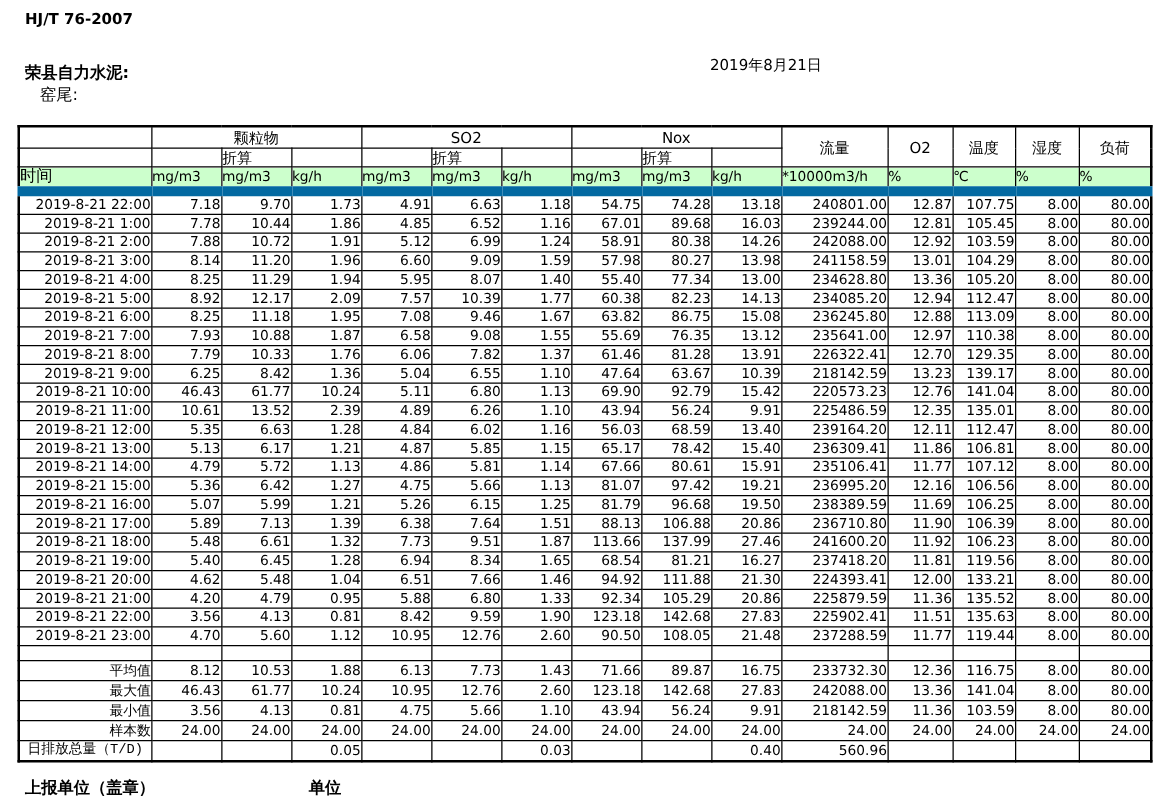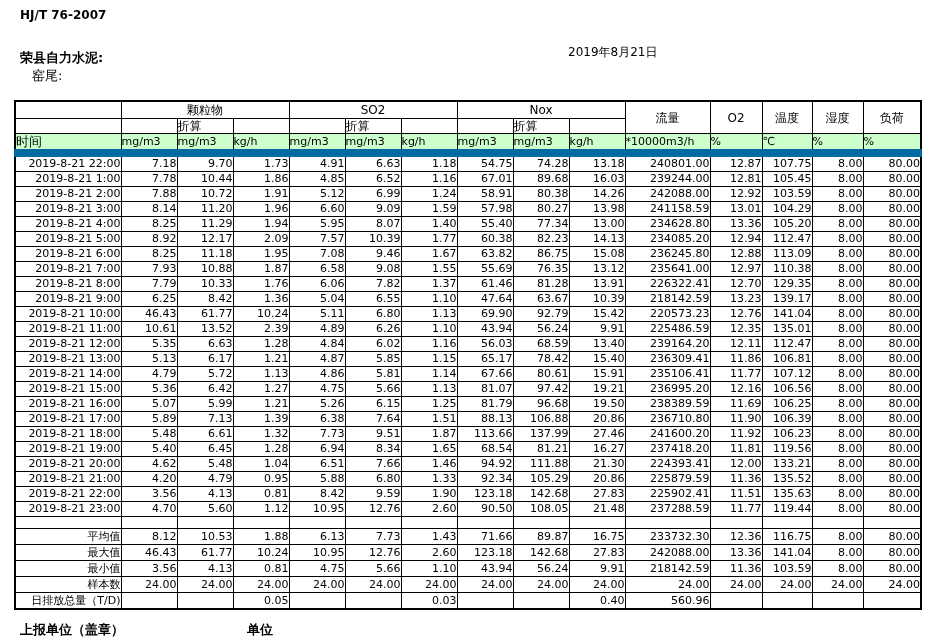"日排放总量（T/D)" td.daily-label { font-family: none -> Liberation Mono, monospace; text-align: right -> center }
